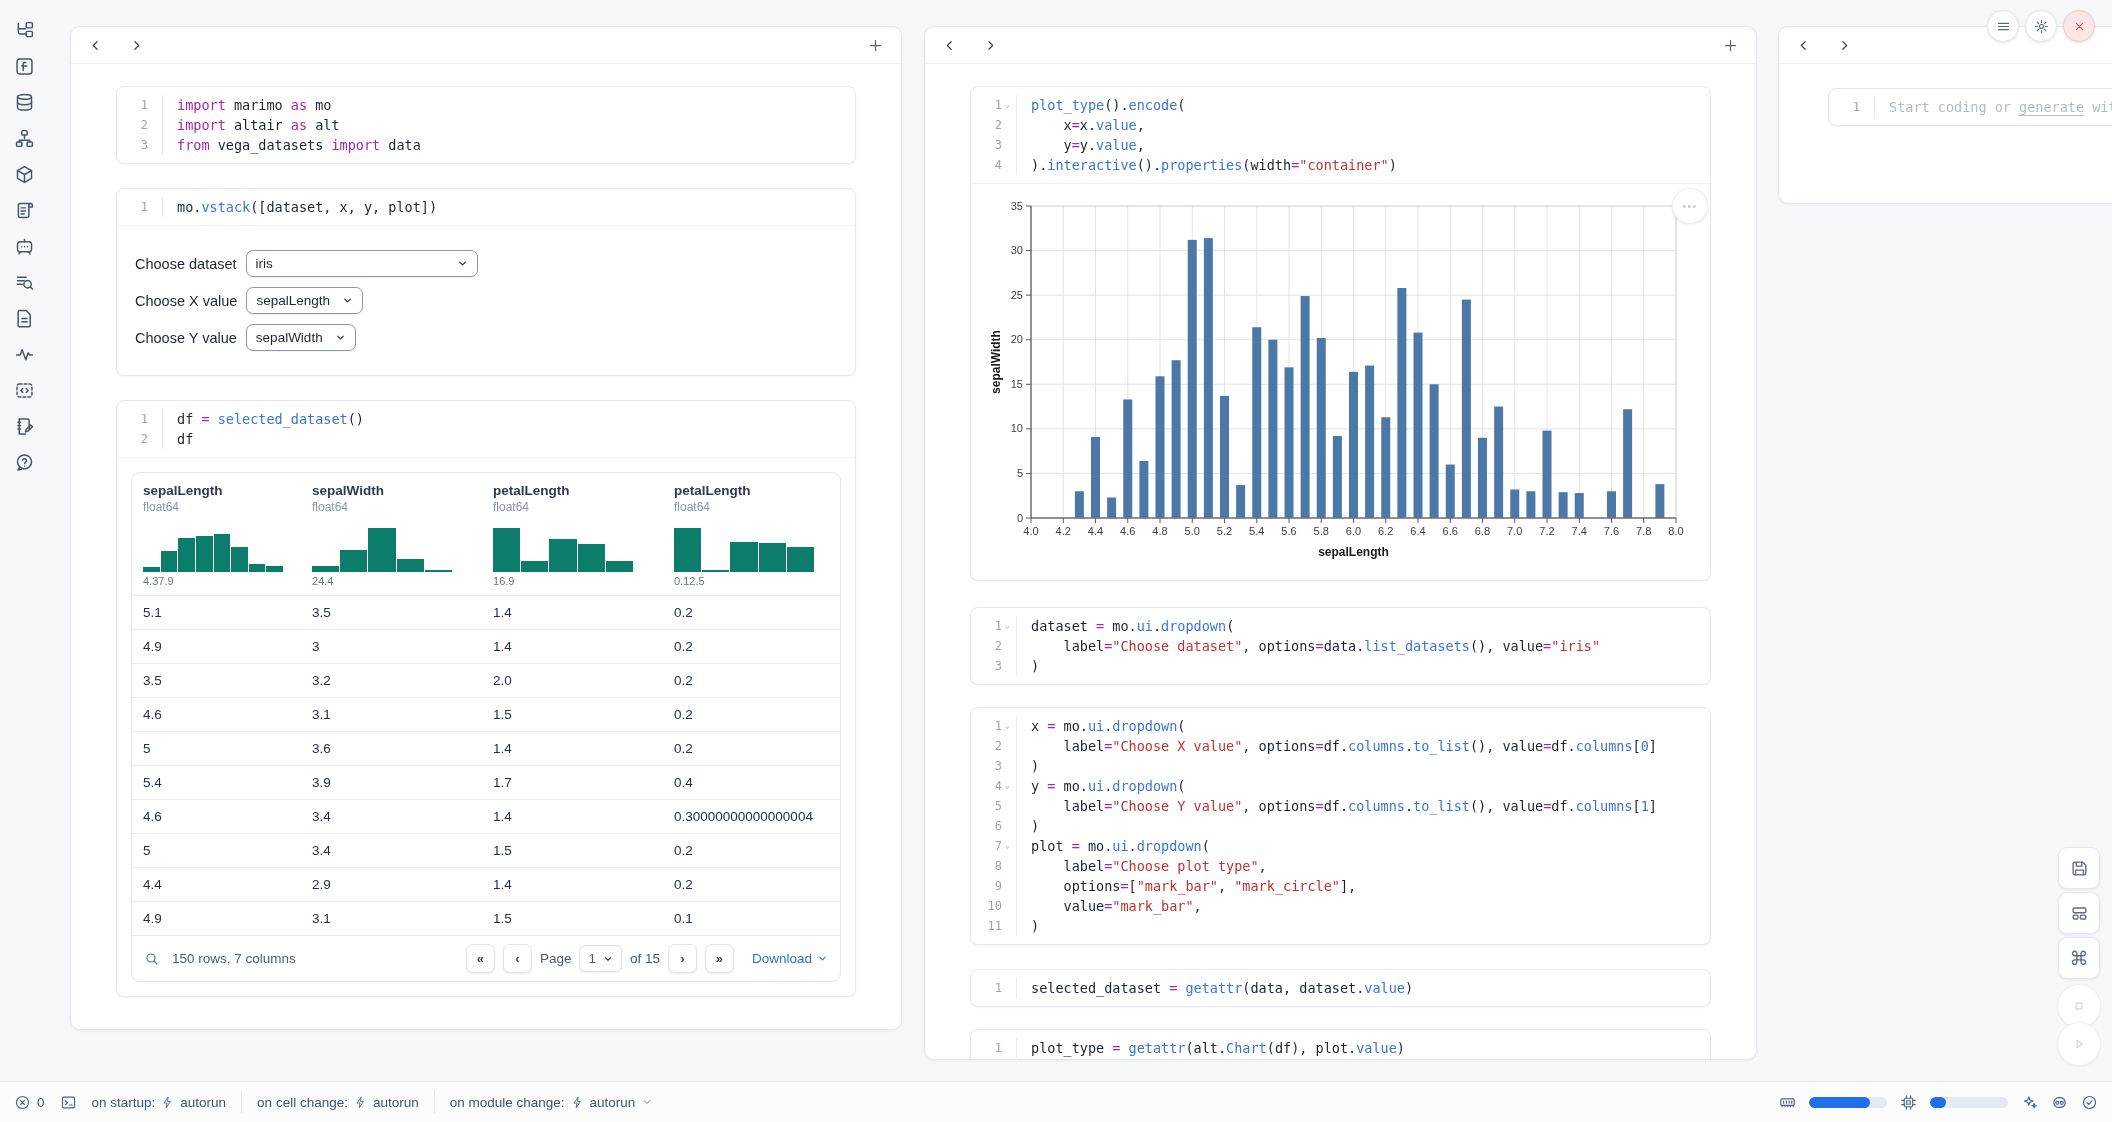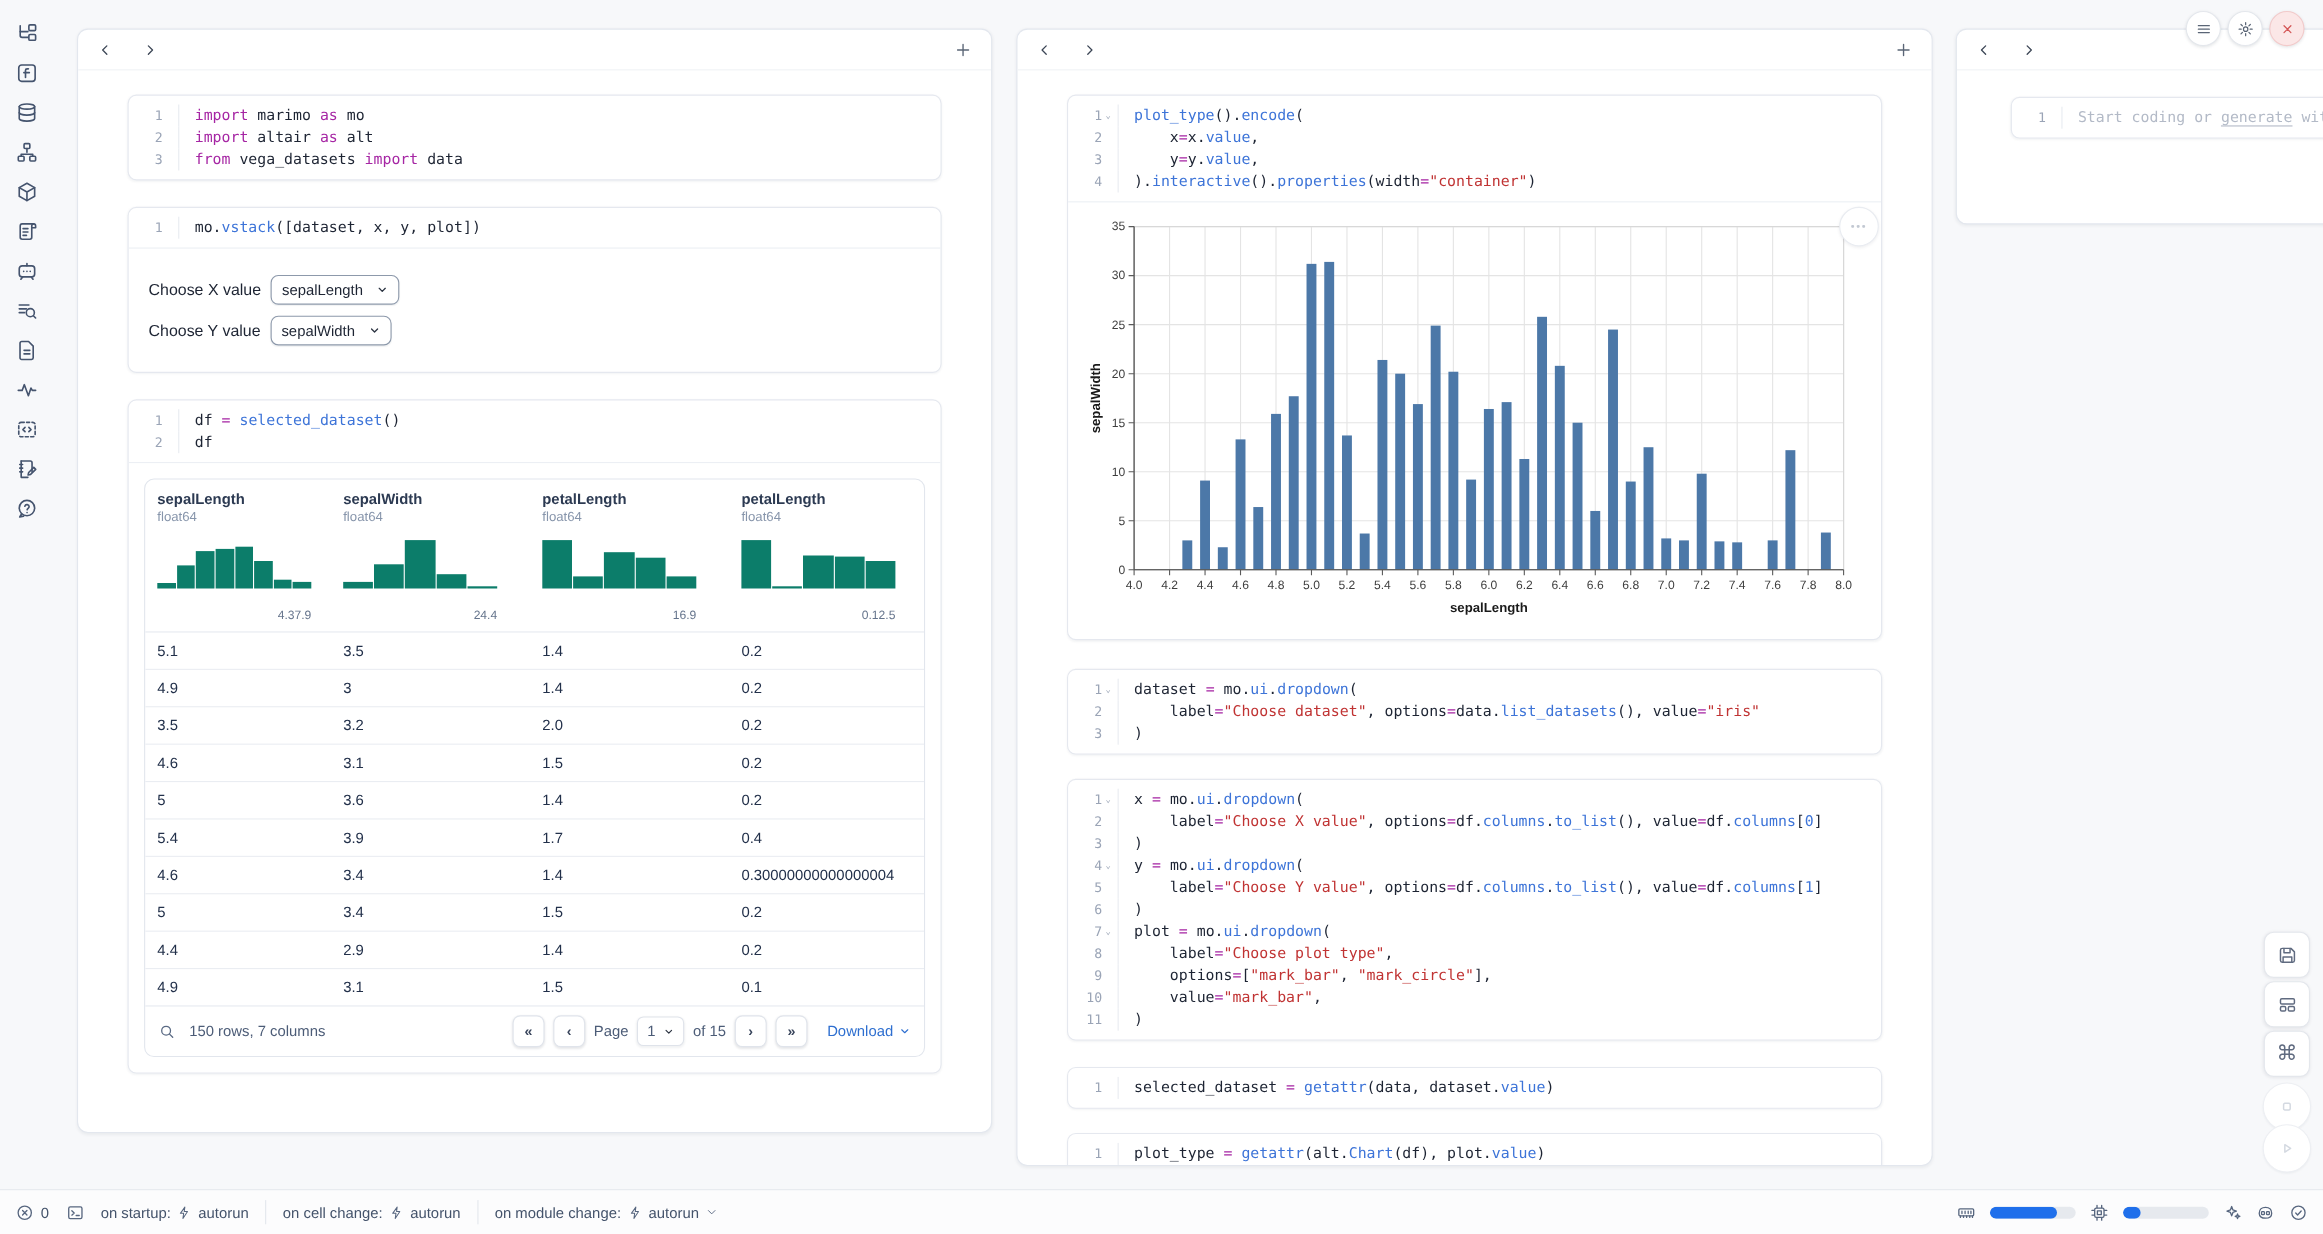"Choose dataset" div.ctl-row { html: none -> <div> <span>Choose dataset</span> <span> <span>iris</span> <svg> <path></path> </svg> </span> </div> }
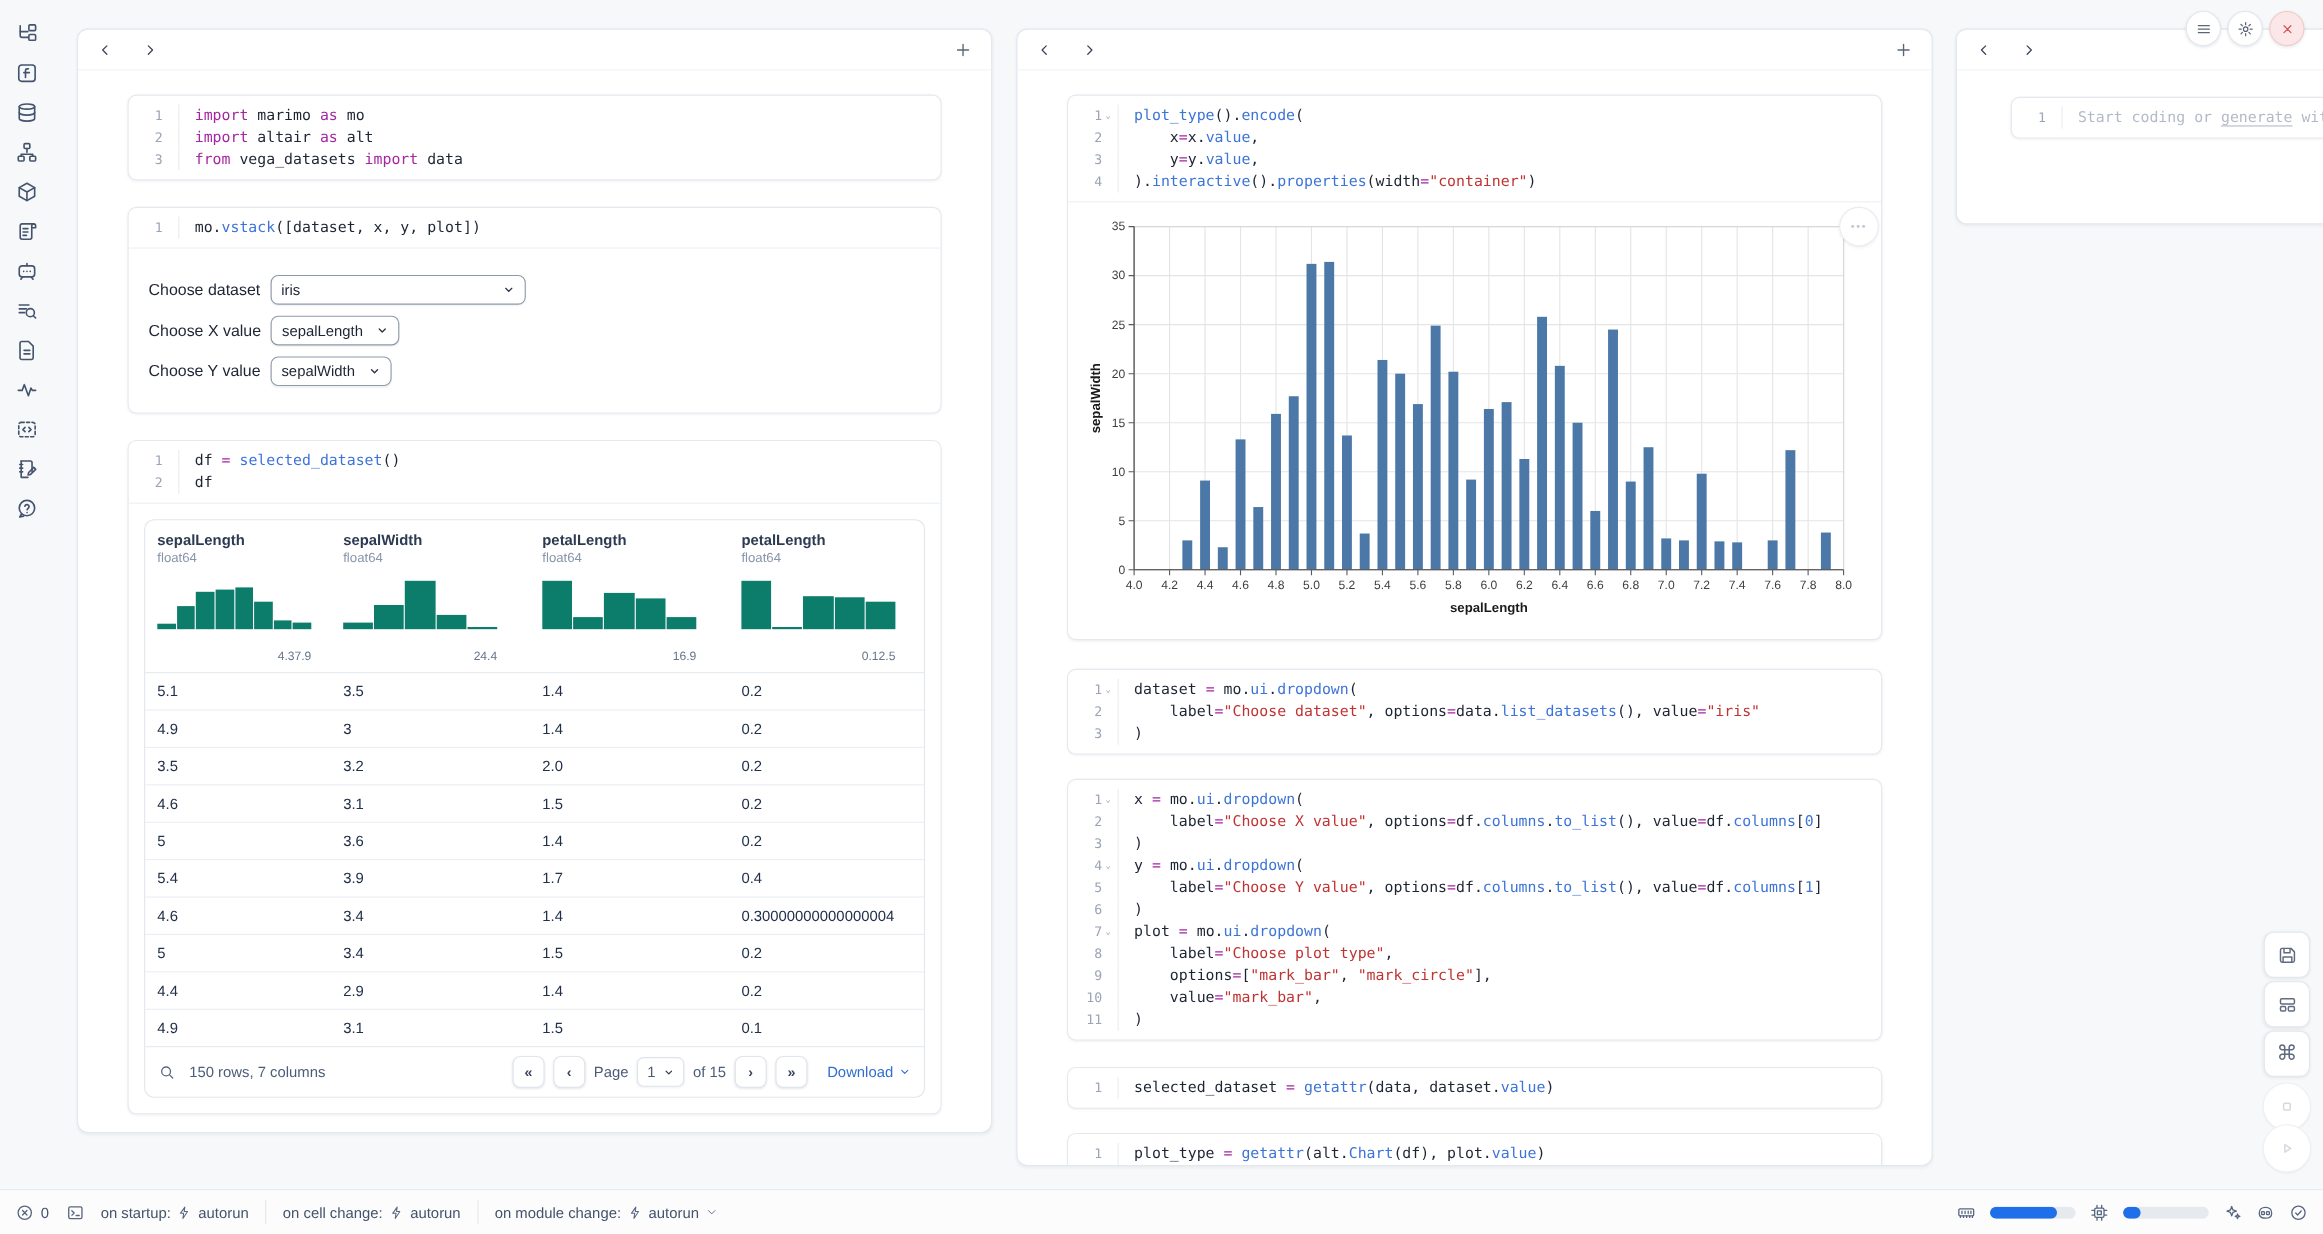"4.3" .minmax { justify-content: flex-end -> flex-start; margin-top: 19px -> 3px }
